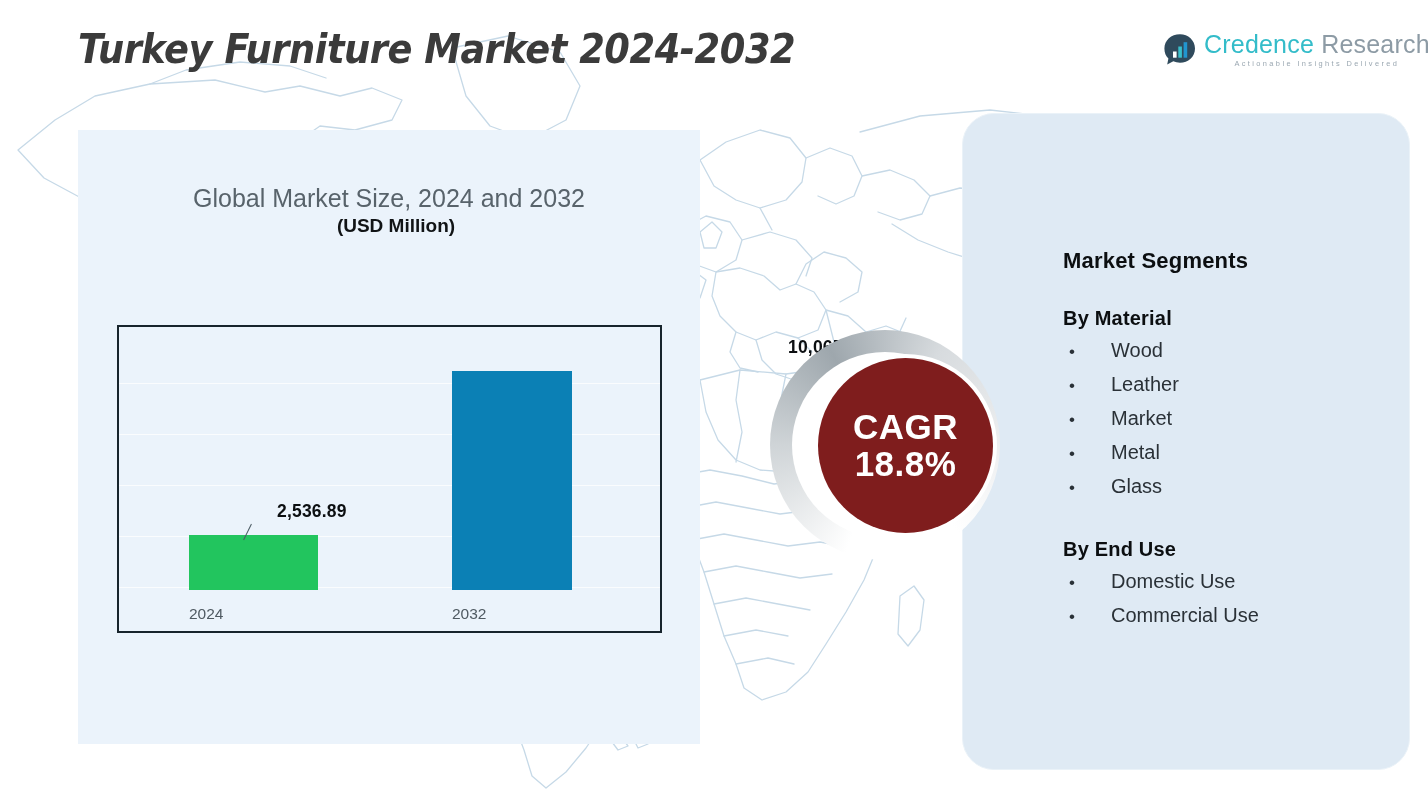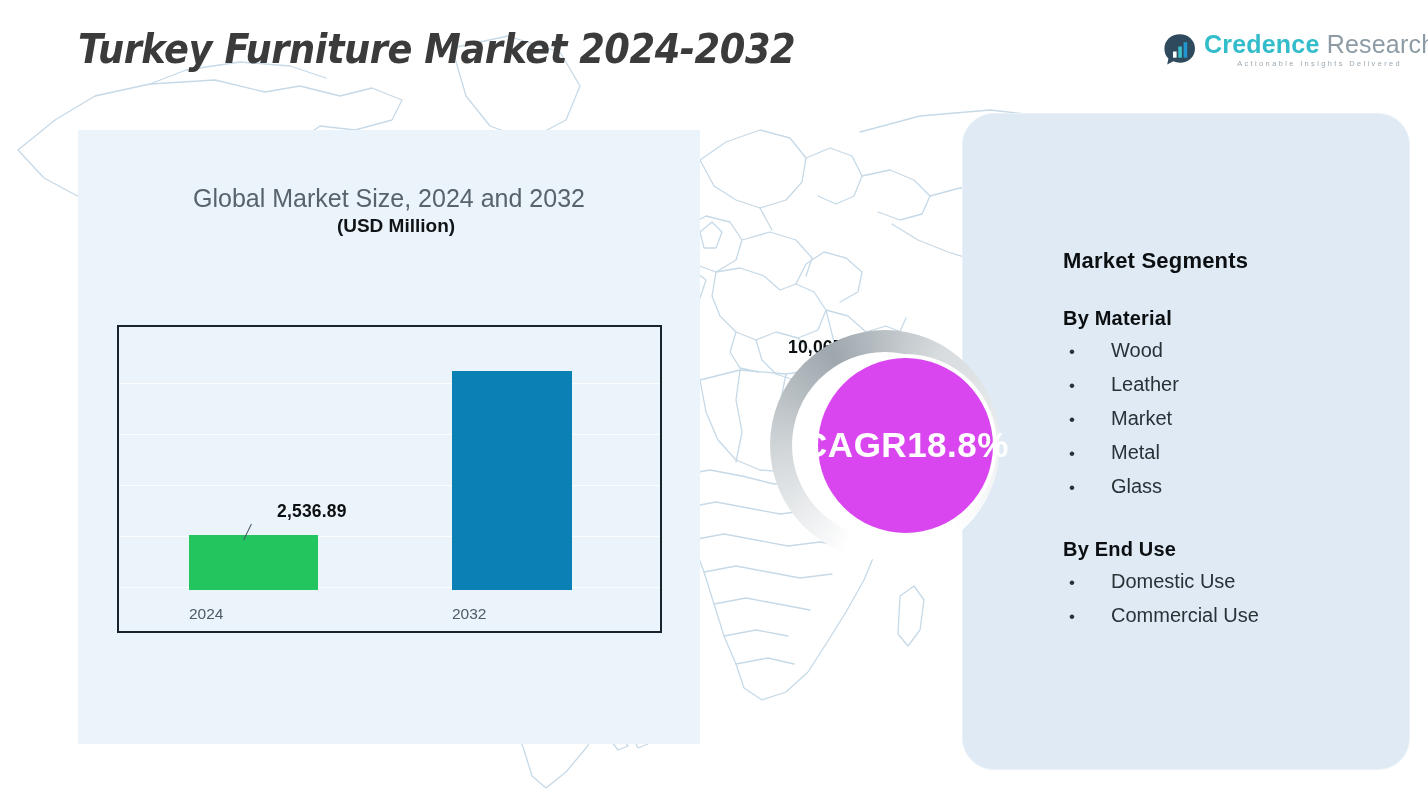"Credence" .logo-words .w1 { font-weight: bold -> none }
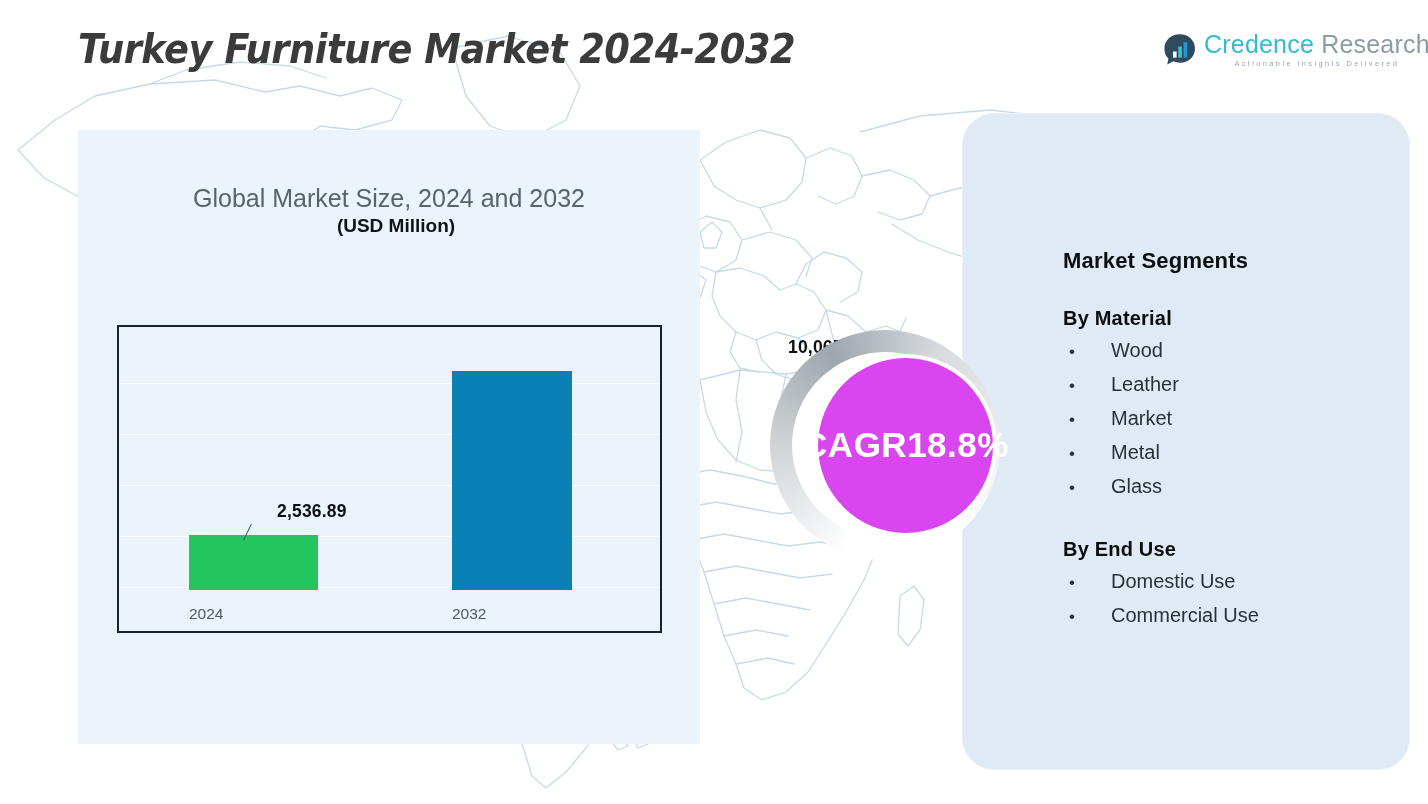"CAGR" .cagr-circle { background: #d946ef -> #7f1d1d; flex-direction: row -> column }
